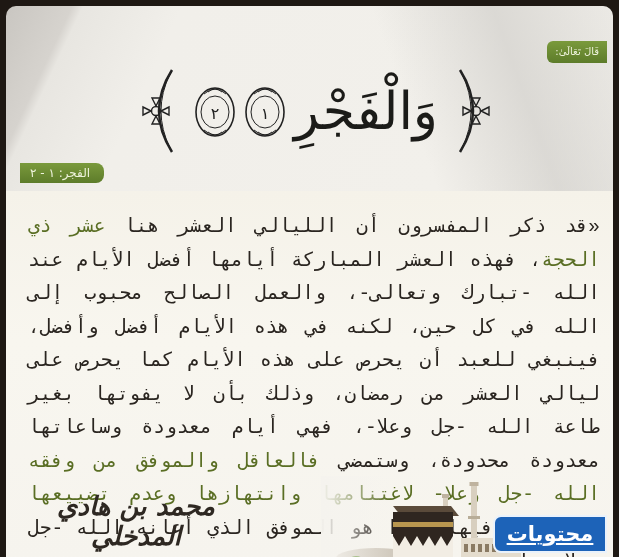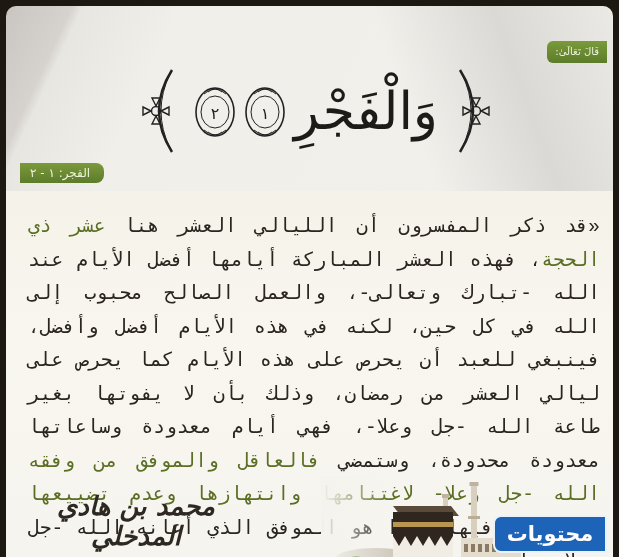"محتويات" .watermark { text-decoration: none -> underline }
